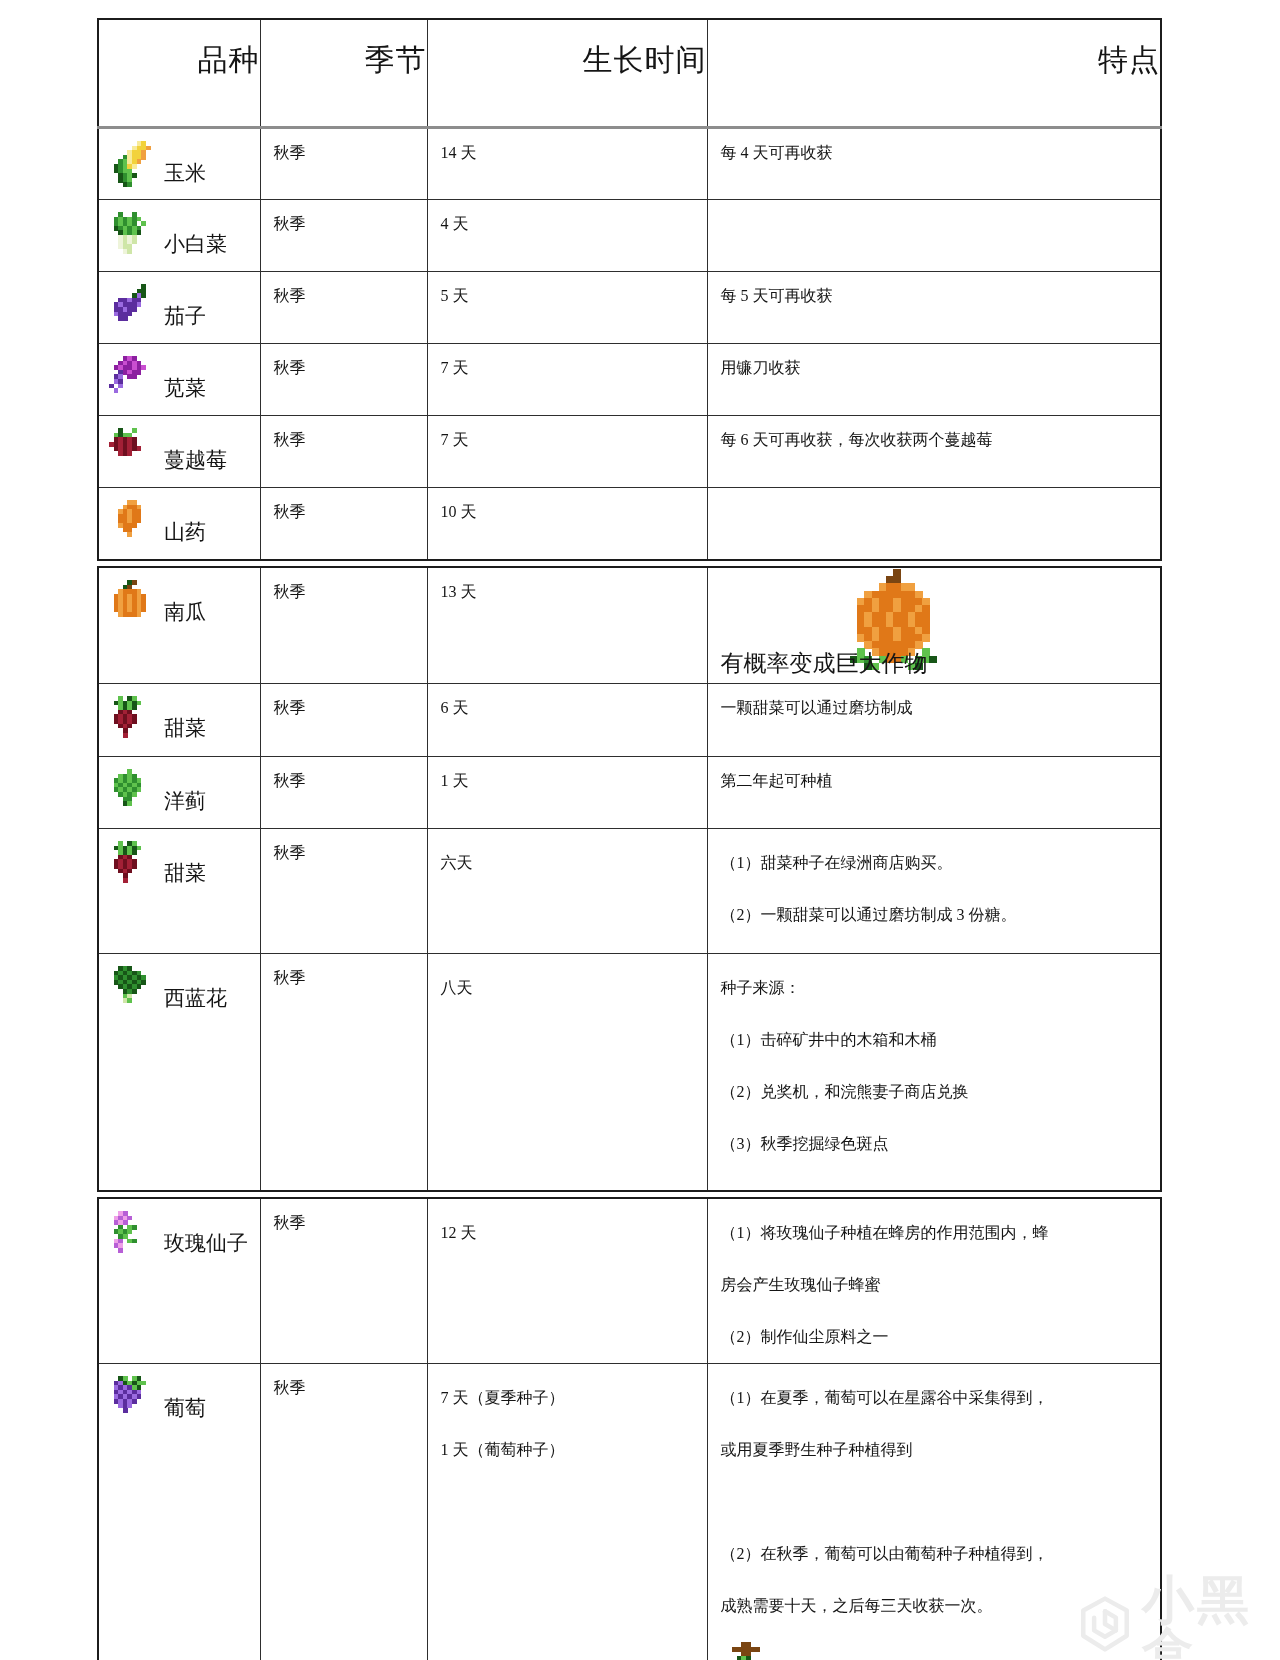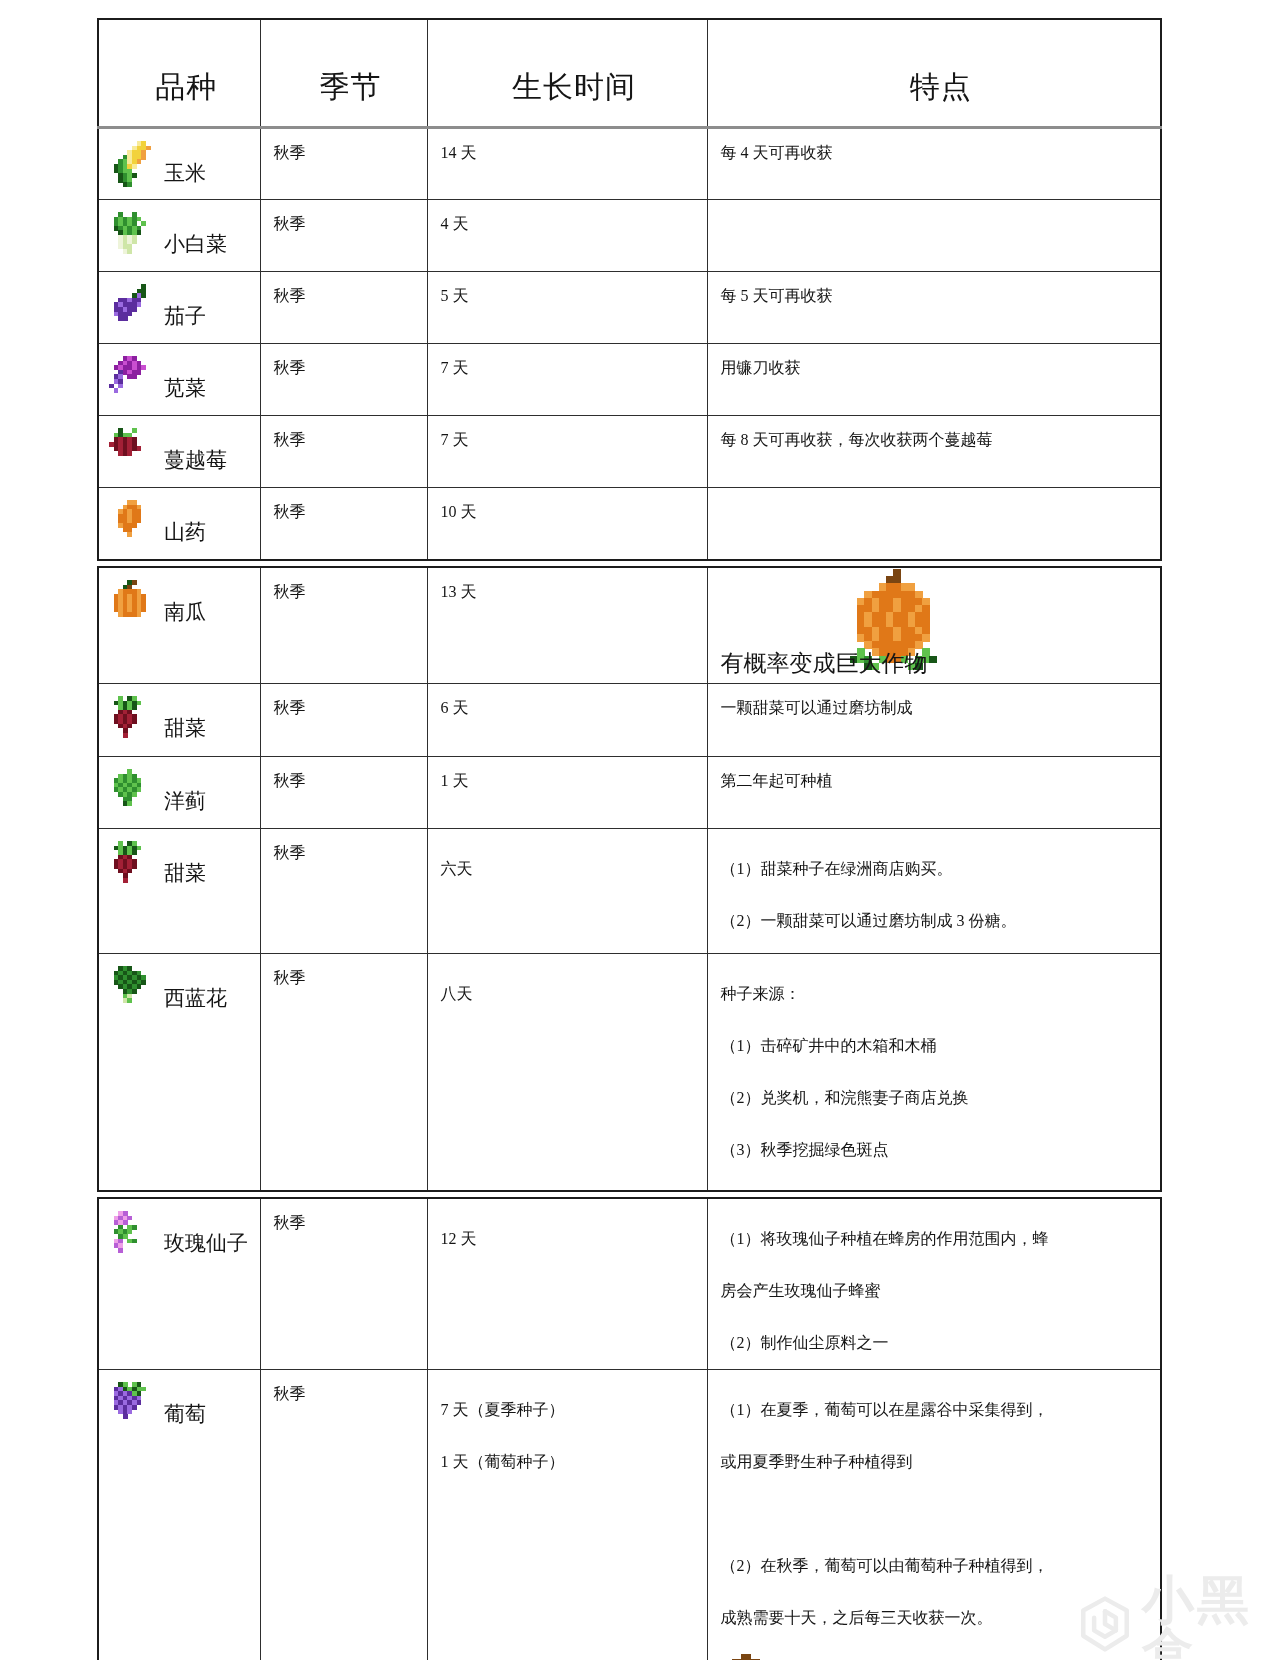"品种" thead th { padding: 47px 0 0 14px -> 20px 0 0 14px; text-align: center -> right }
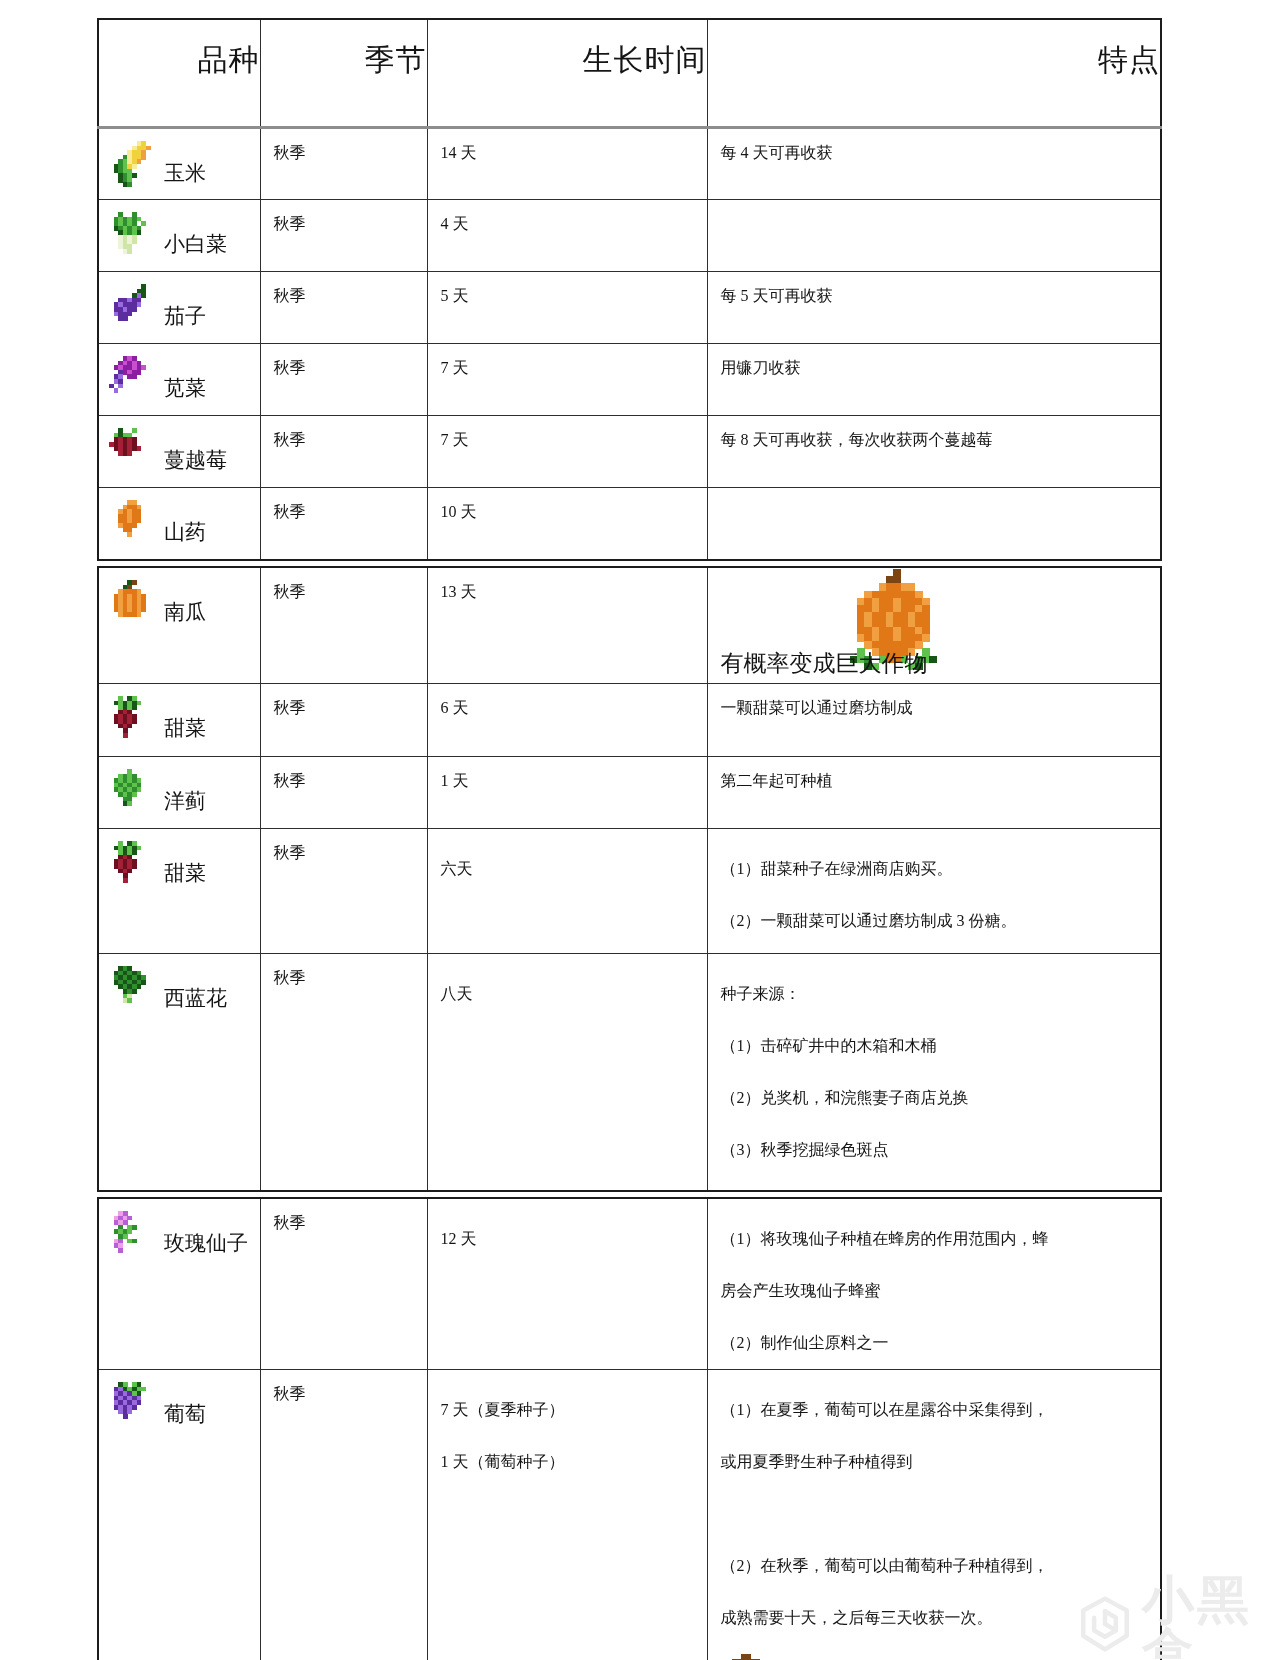"每 8 天可再收获，每次收获两个蔓越莓" div.f-line { text: 8 -> 6 }
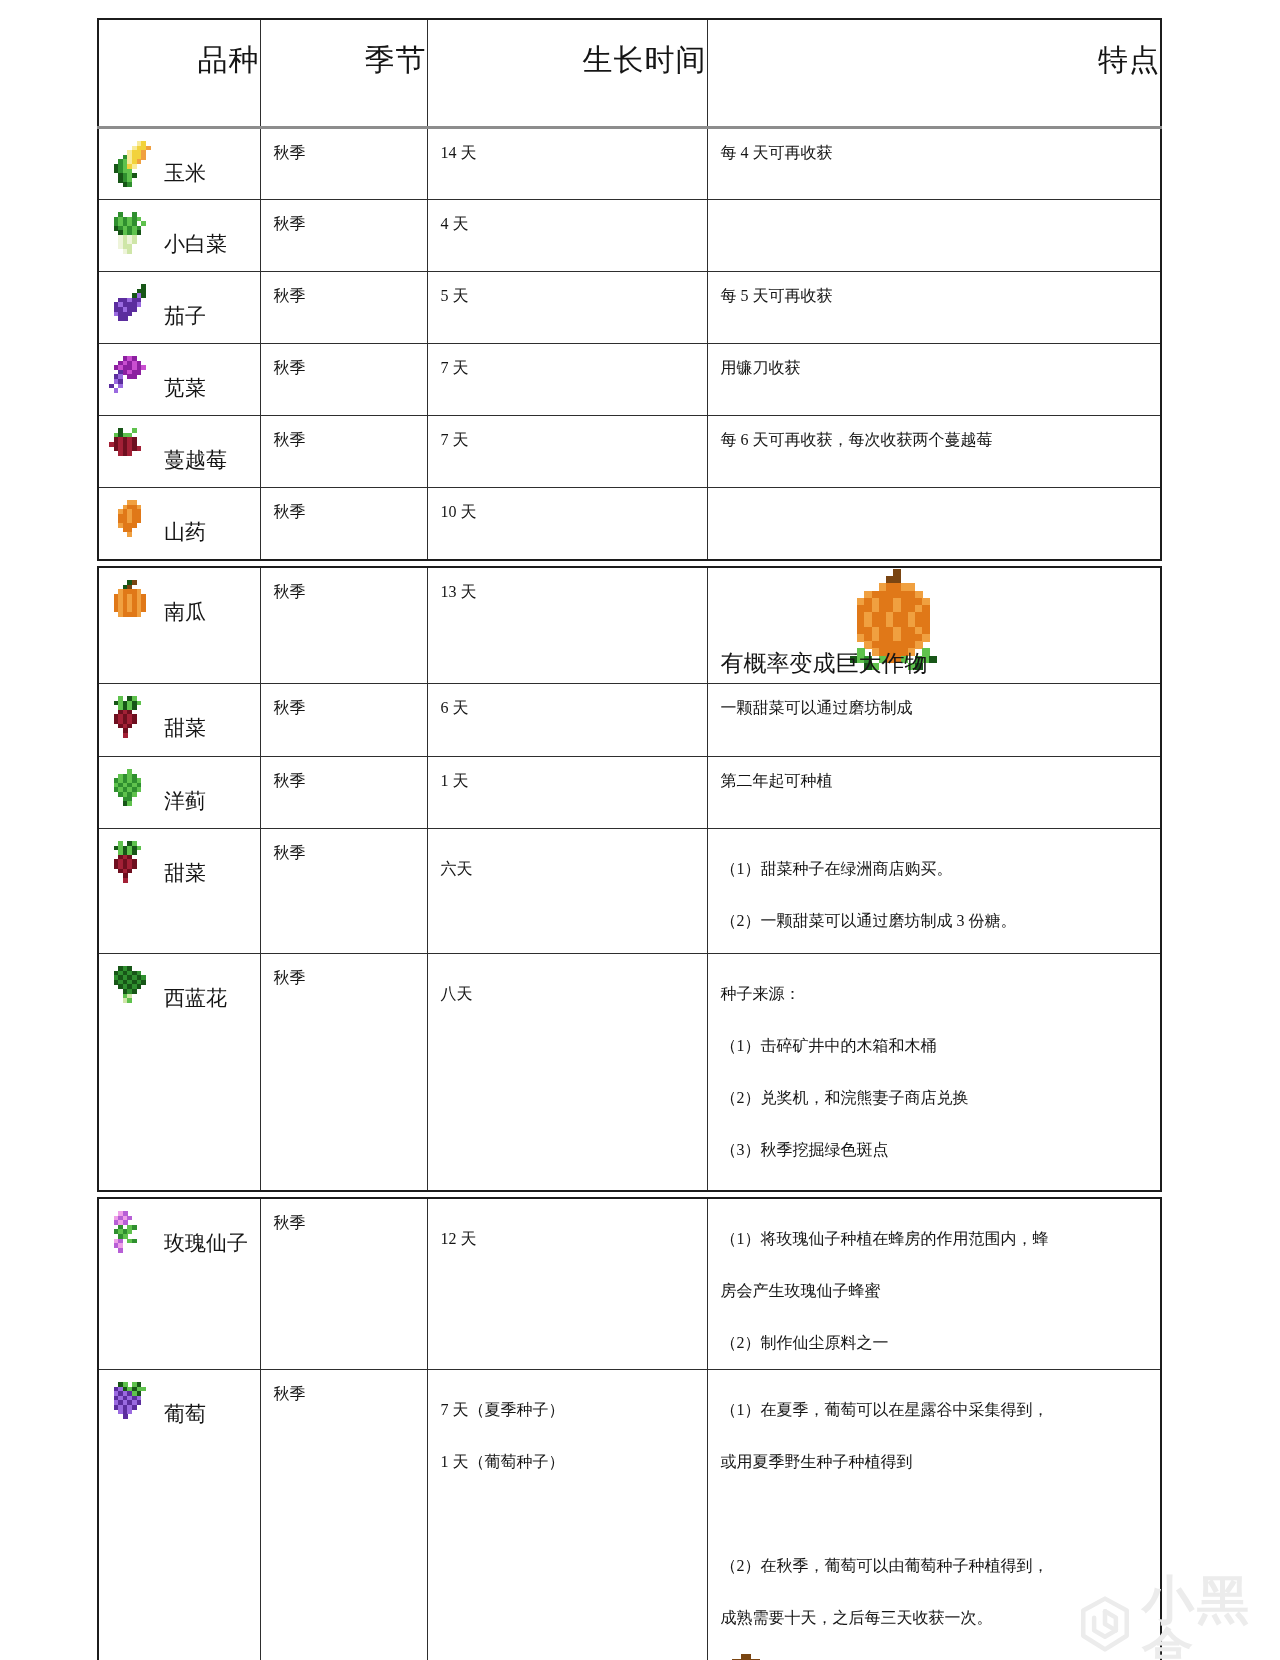"六天" td.data-cell.spaced { padding-top: 14px -> 8px }
